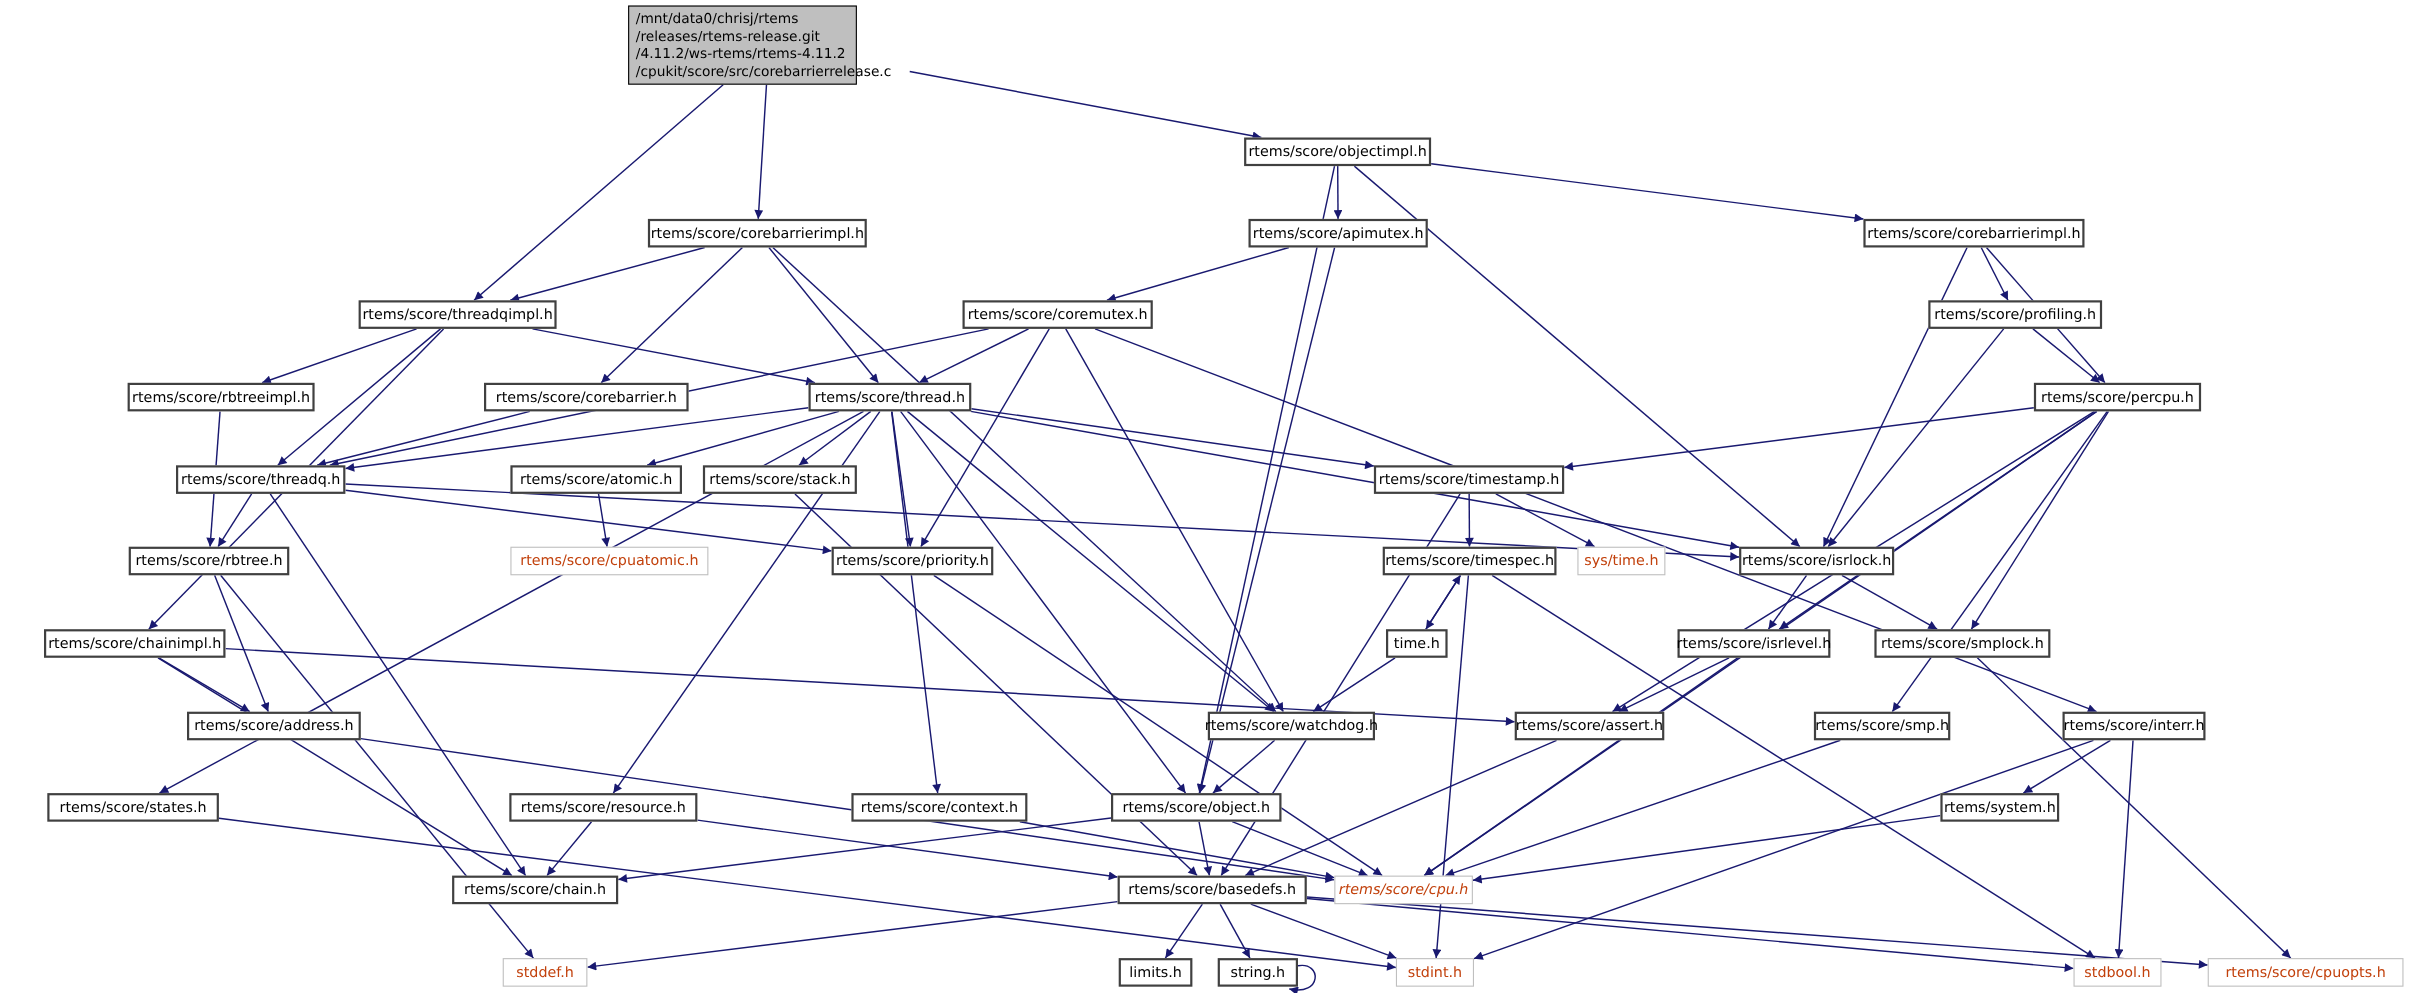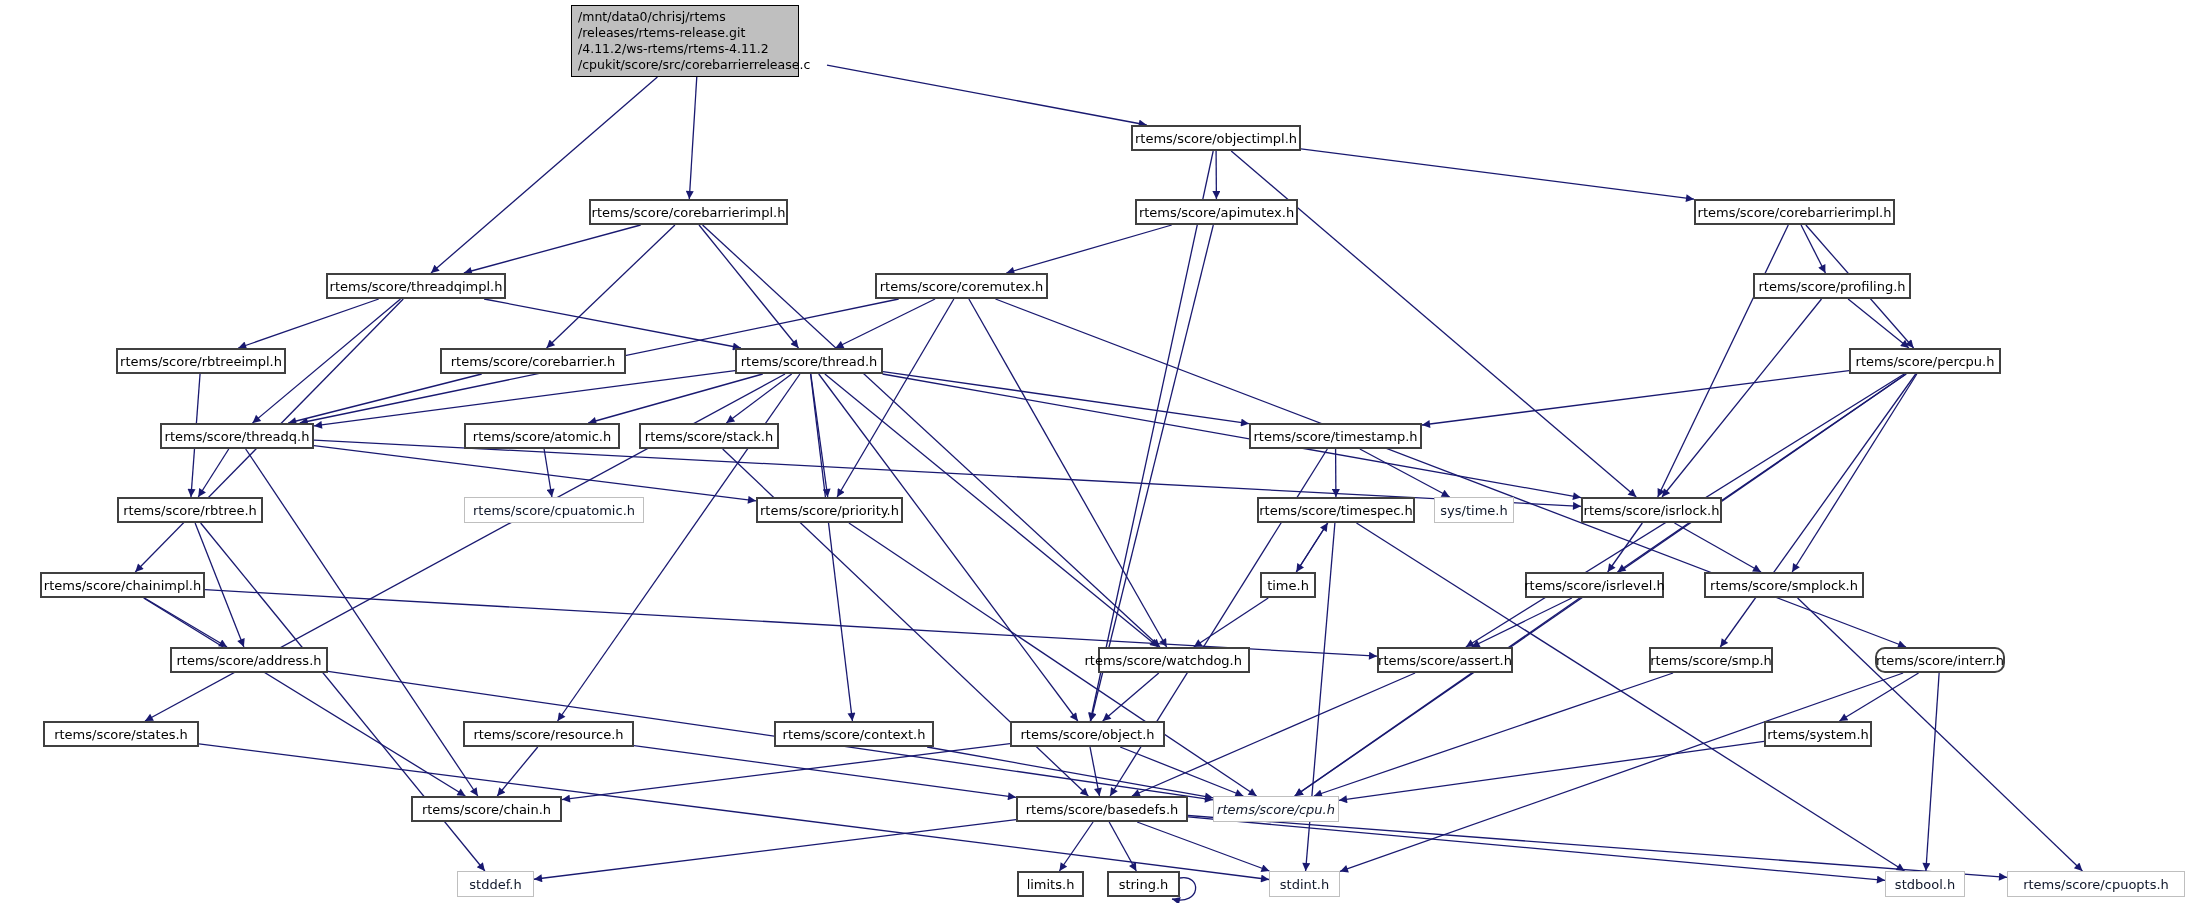"/mnt/data0/chrisj/rtems" div.node { width: 228px -> 208px }
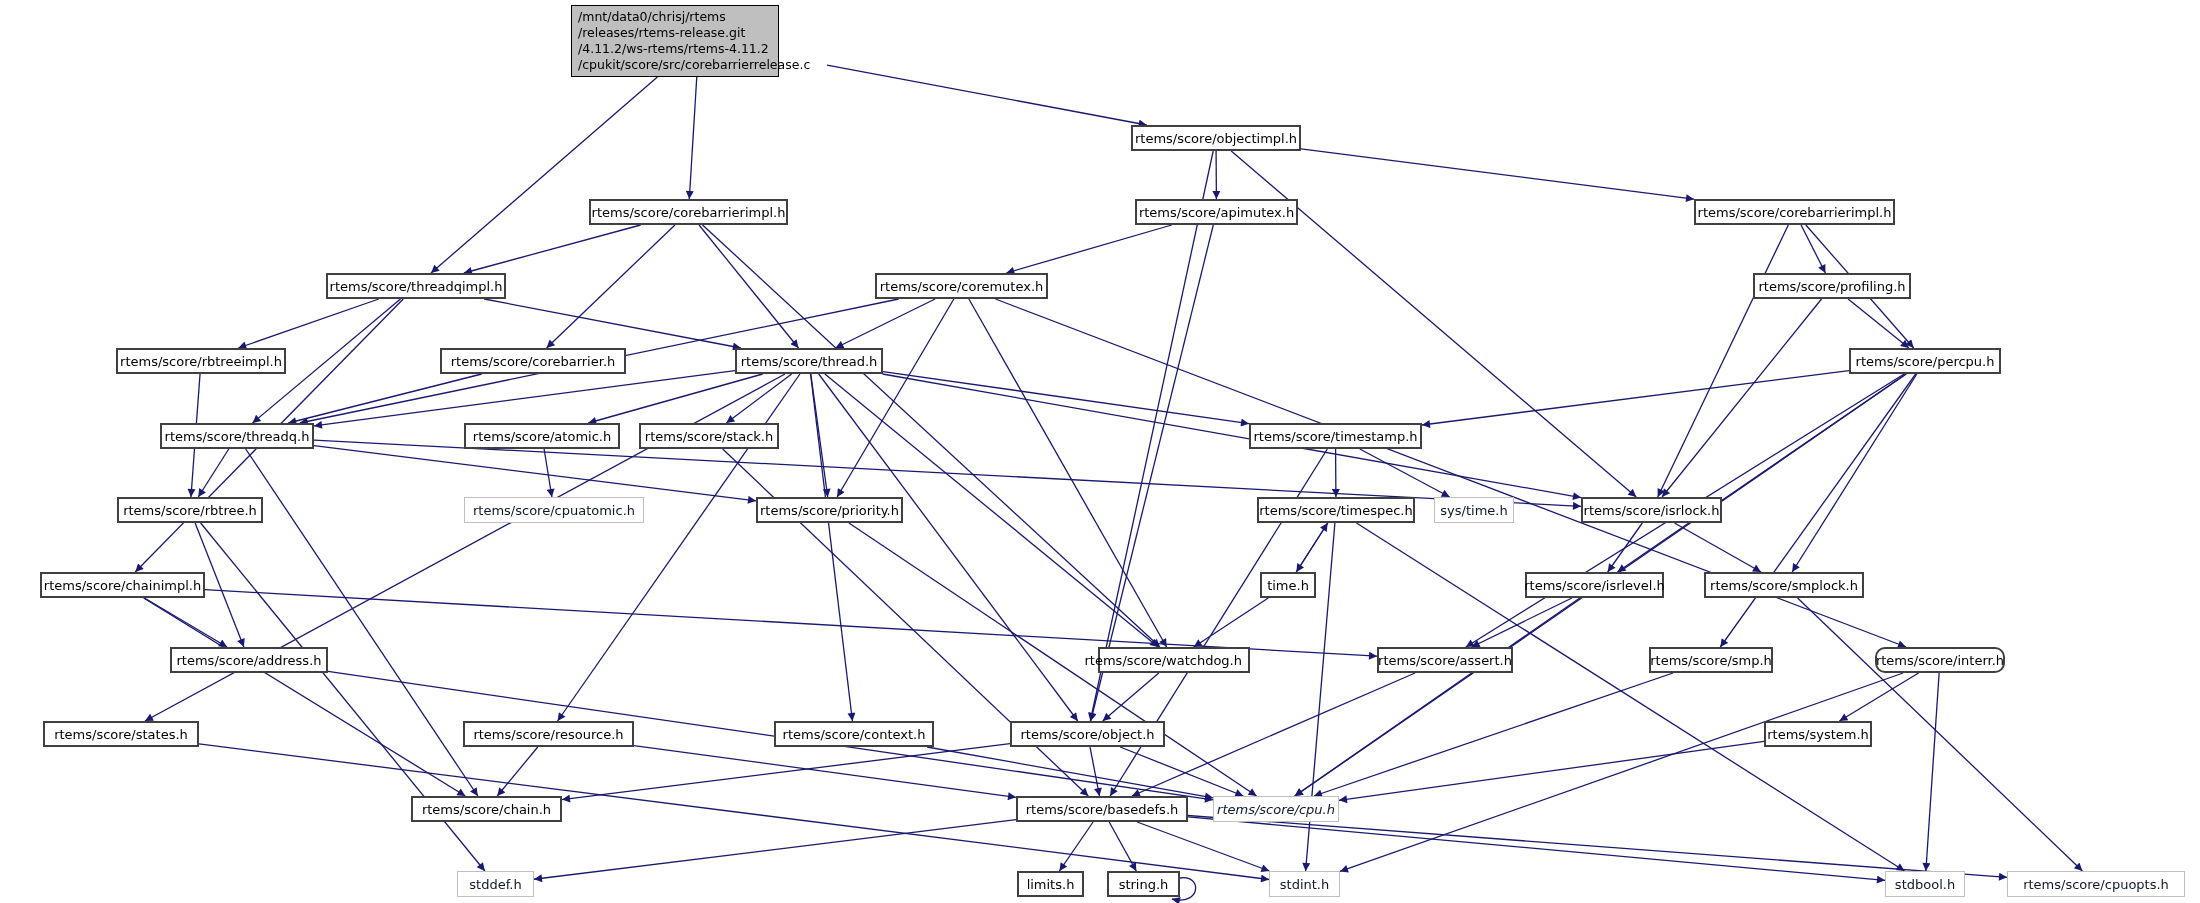"rtems/score/cpuatomic.h" .node.ext { color: #0f172a -> #c2410c }
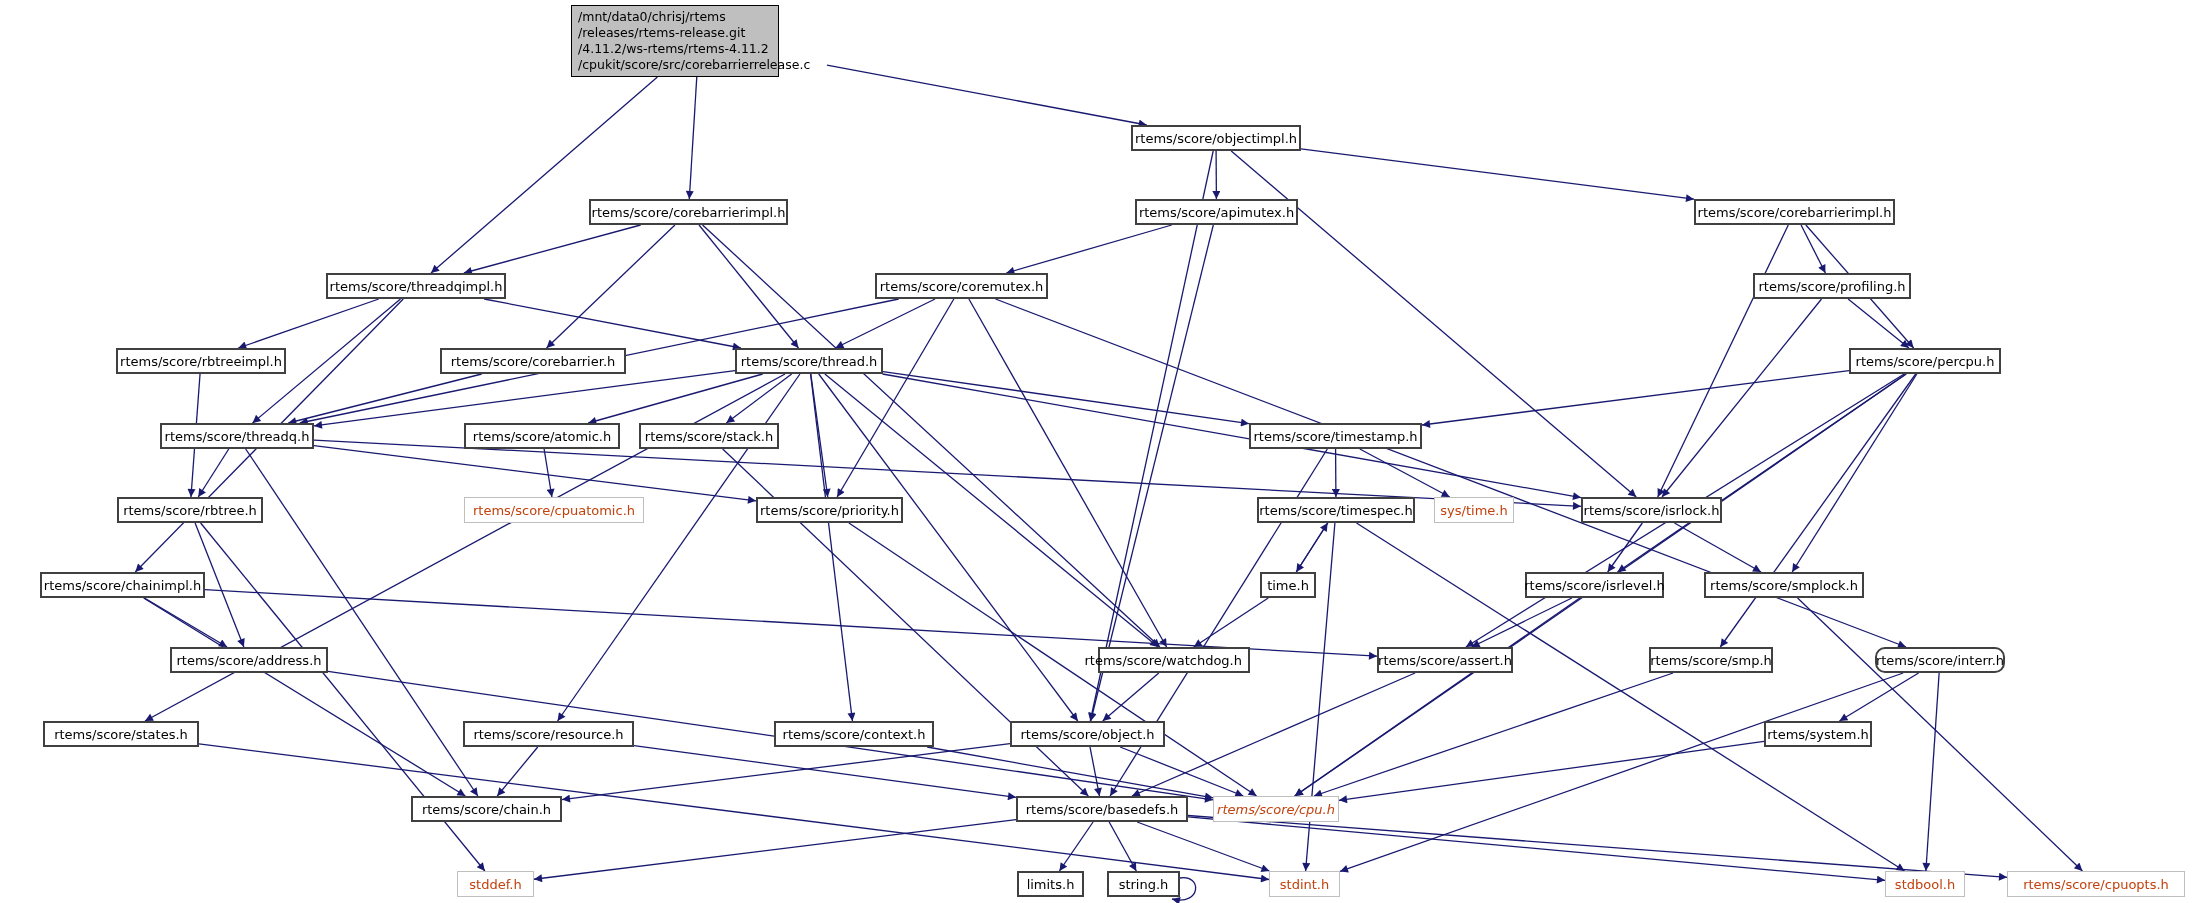"rtems/score/watchdog.h" div.node { justify-content: flex-end -> none }
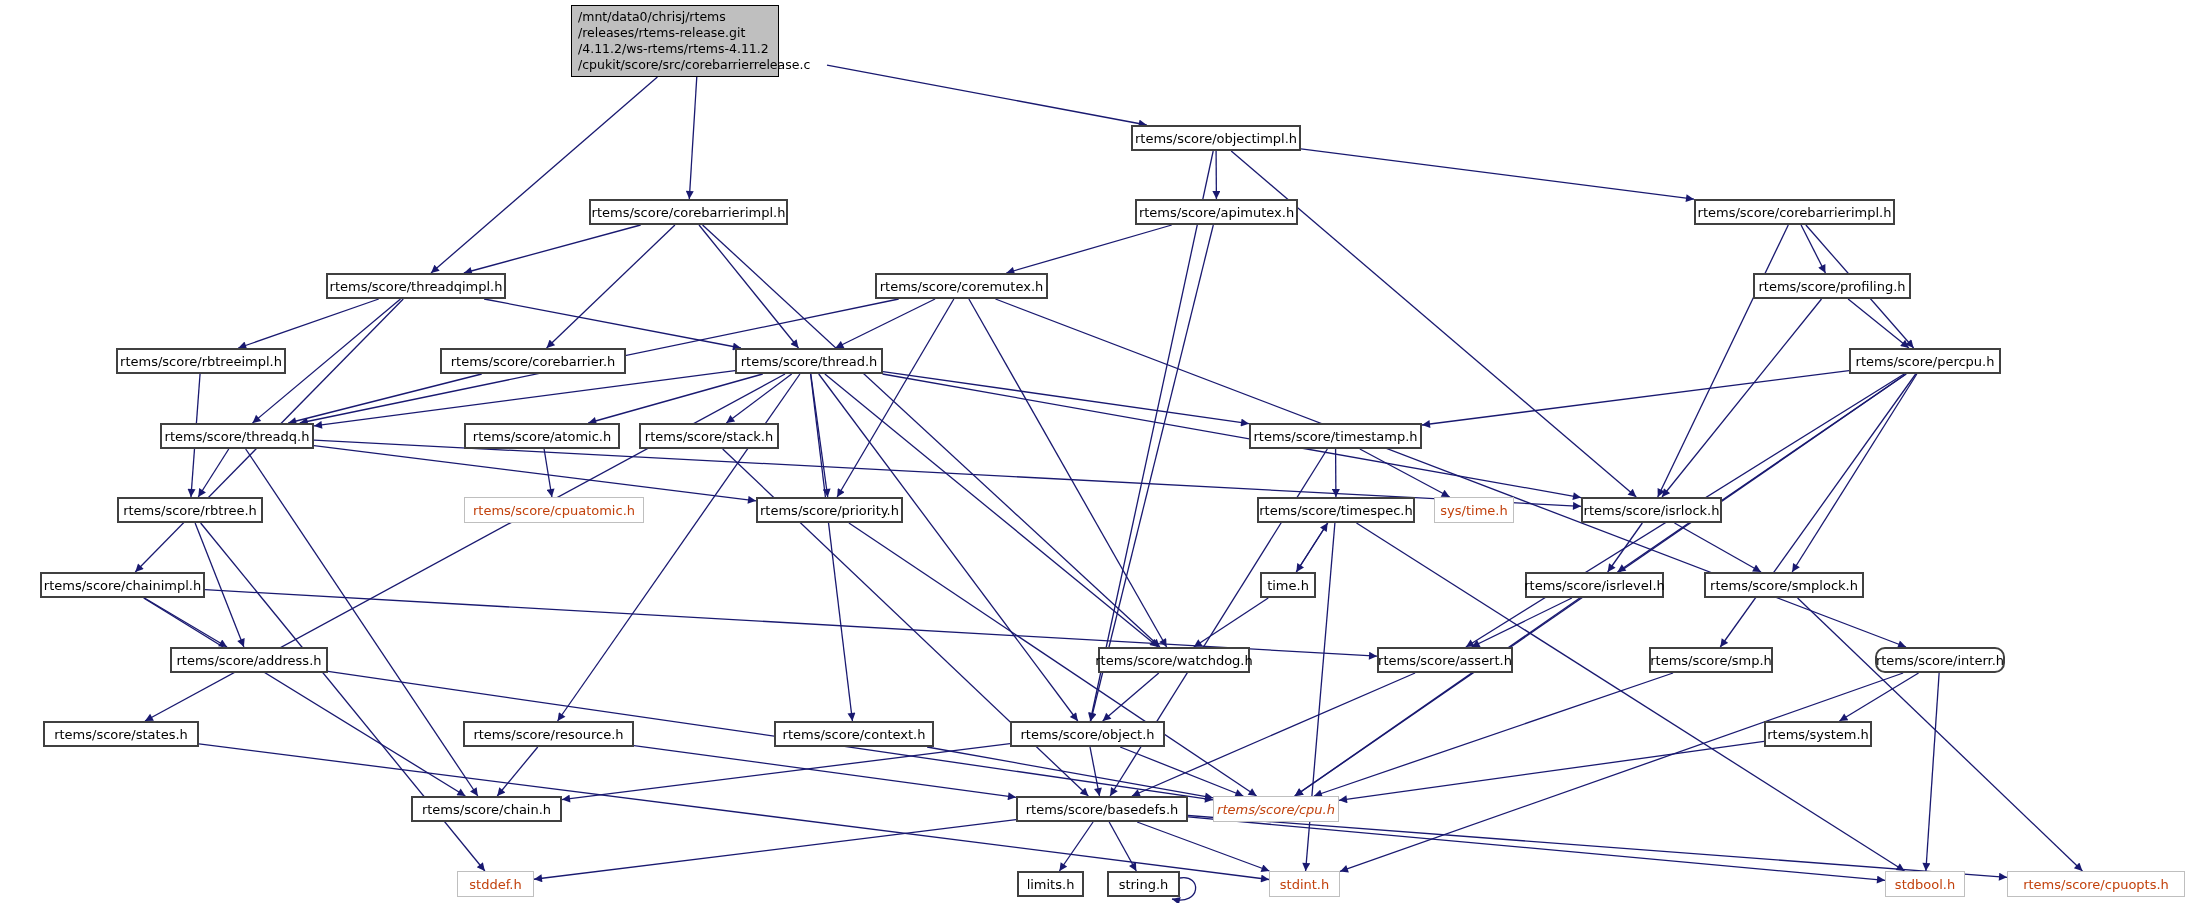"rtems/score/interr.h" div.node { border-radius: 10px -> none }
